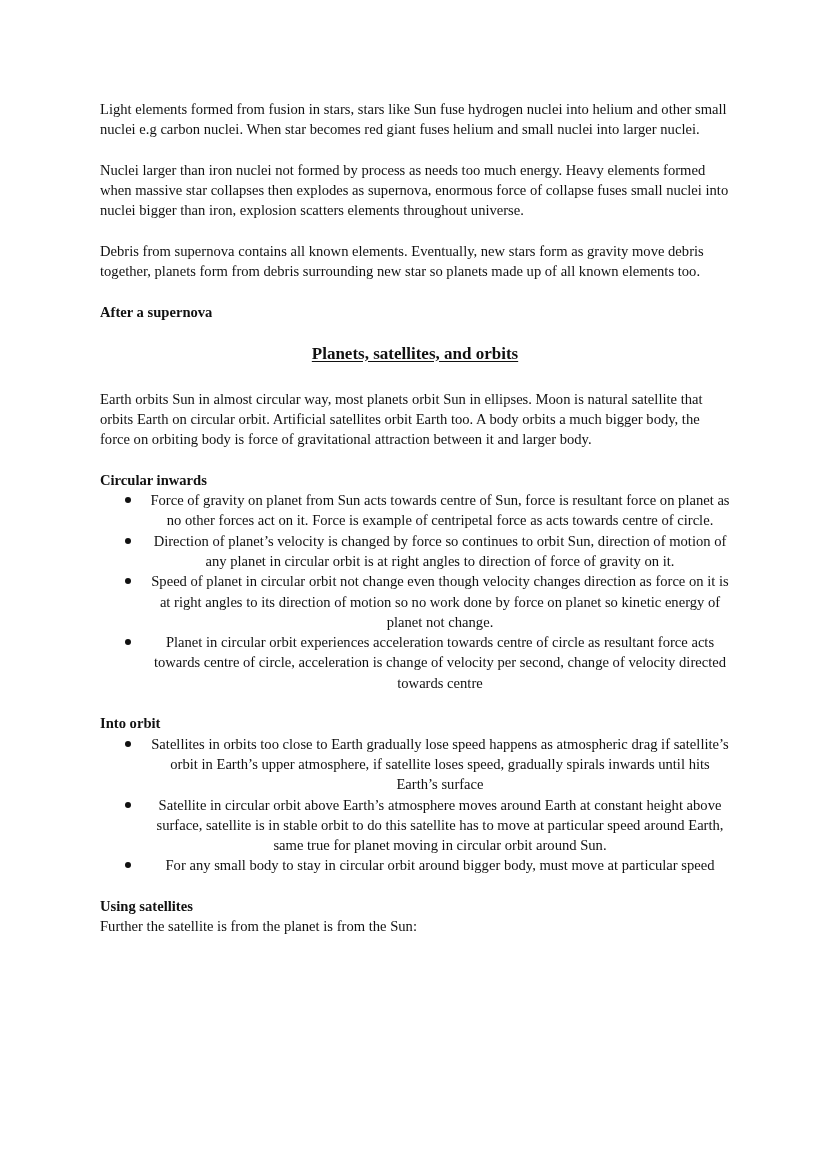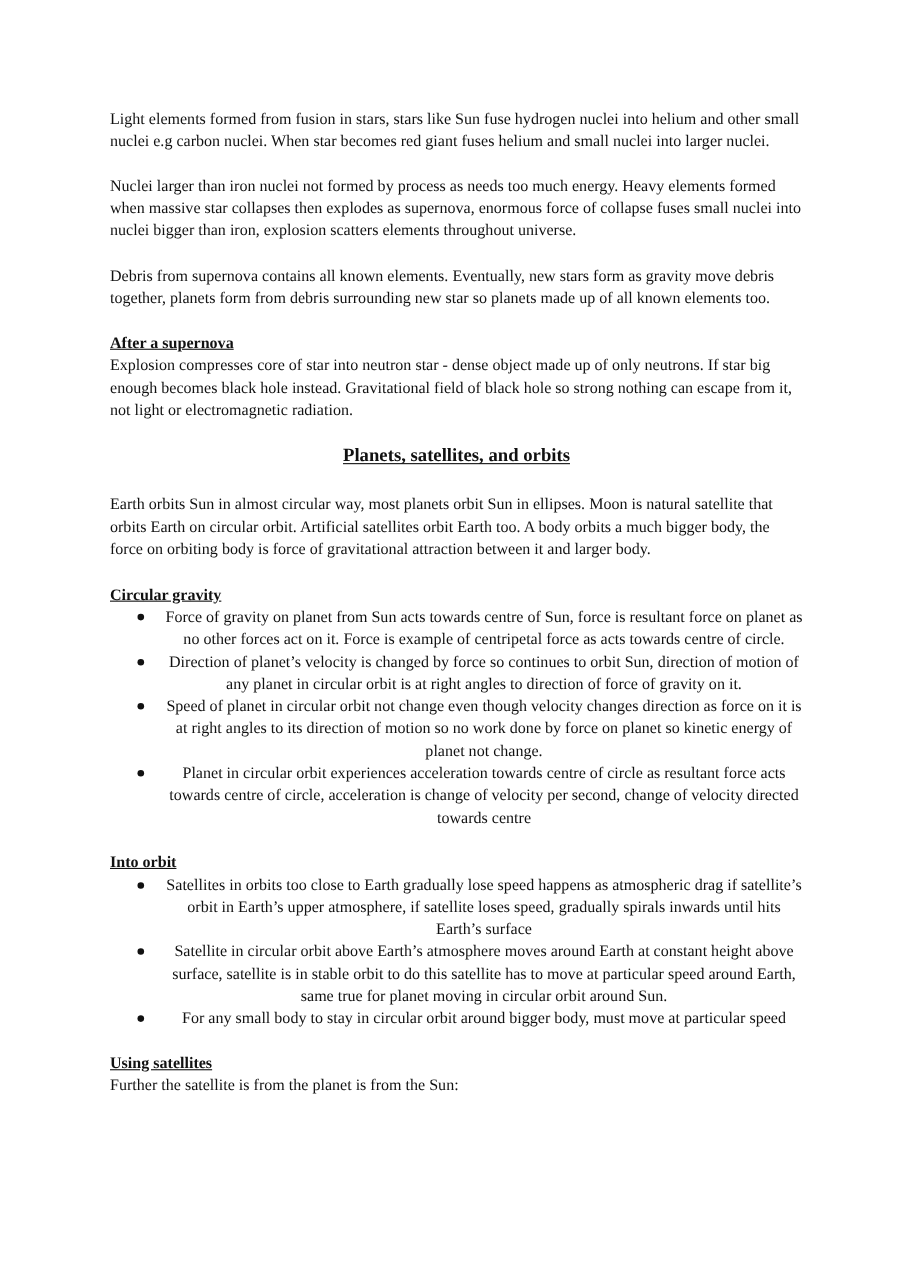"After a supernova" .heading { text-decoration: underline -> none }
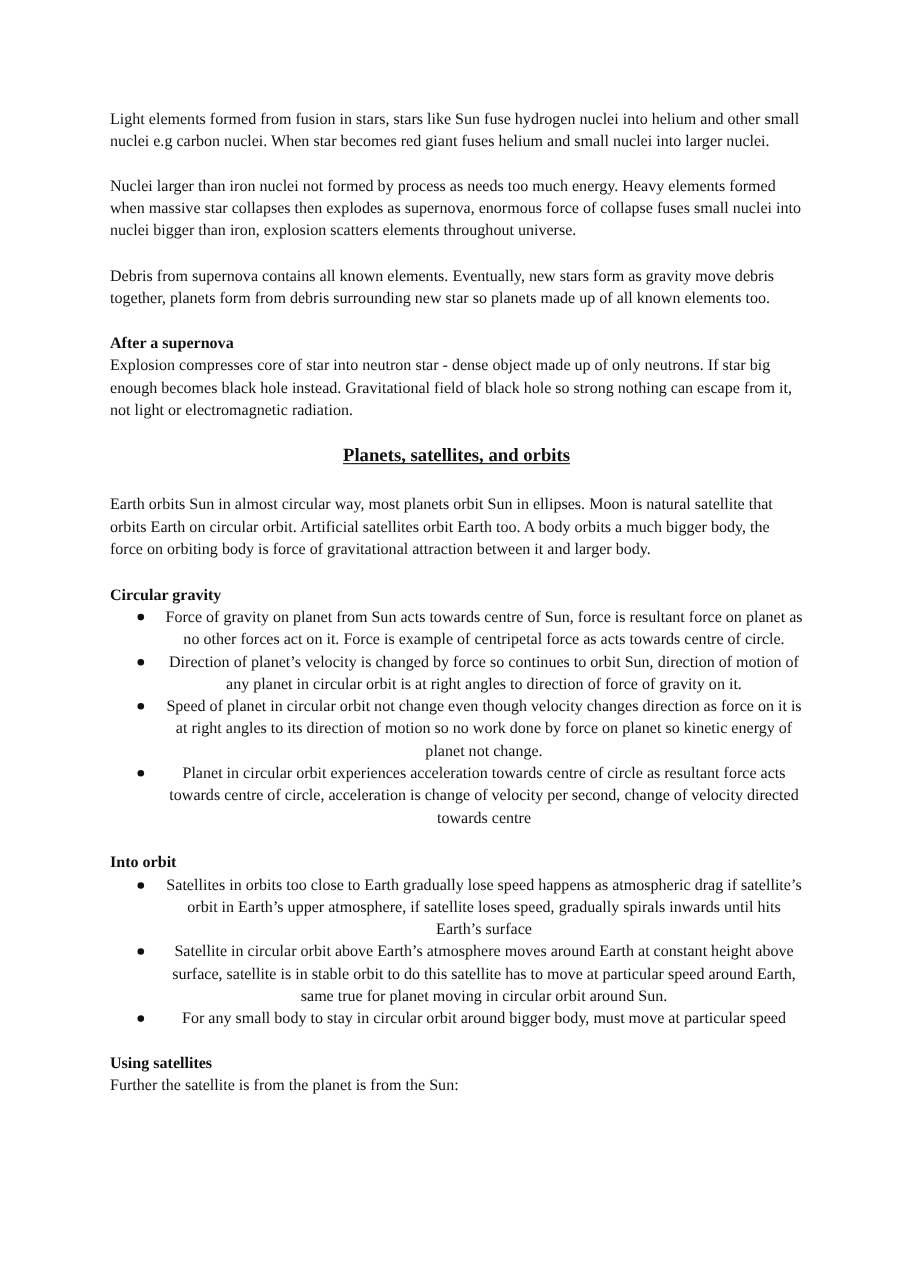"Explosion compresses core of star" p { html: <p>Explosion compresses core of star into neutron star - dense object made up of only neutrons. If star big enough becomes black hole instead. Gravitational field of black hole so strong nothing can escape from it, not light or electromagnetic radiation.</p> -> none }
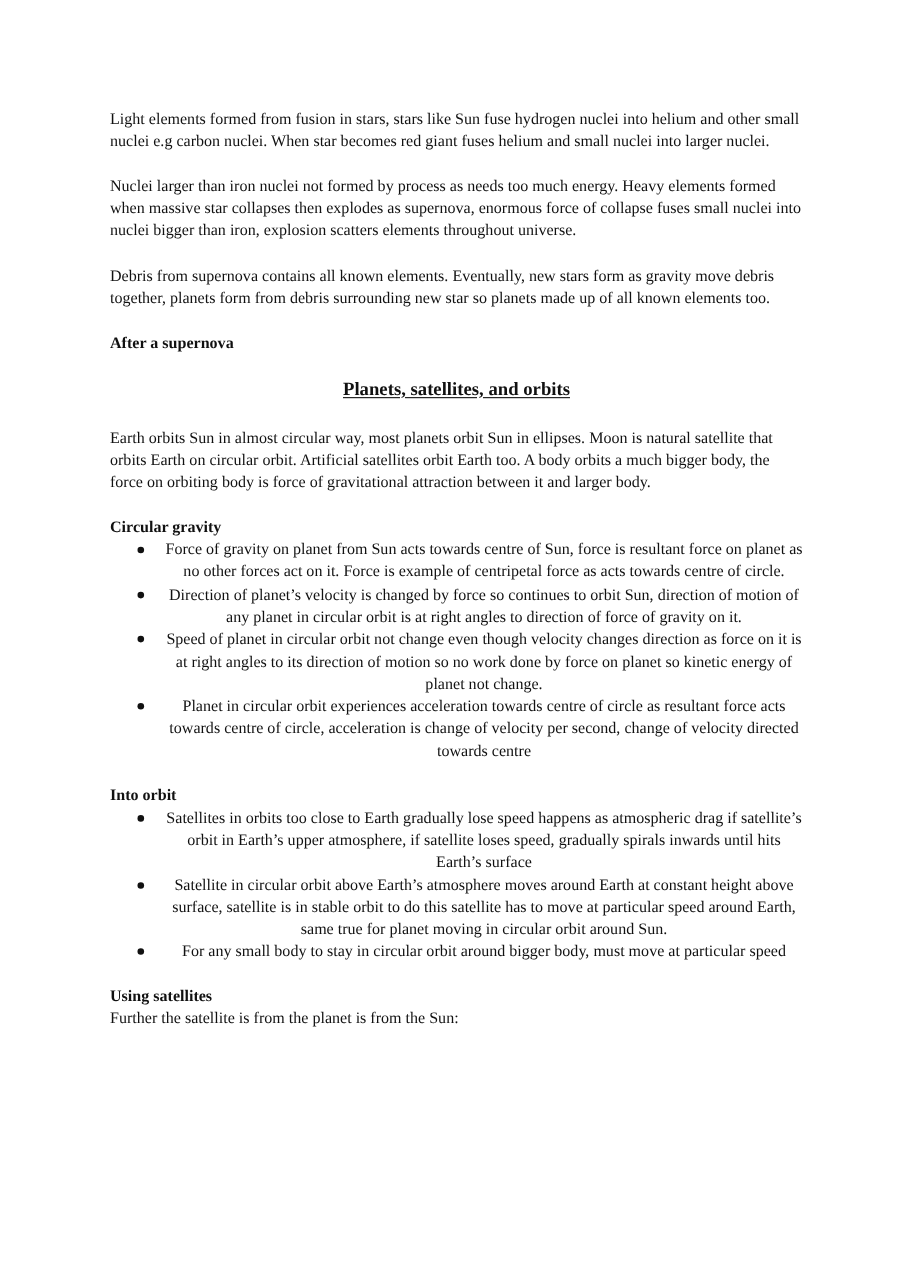"Circular gravity" p.heading { text: gravity -> inwards }
